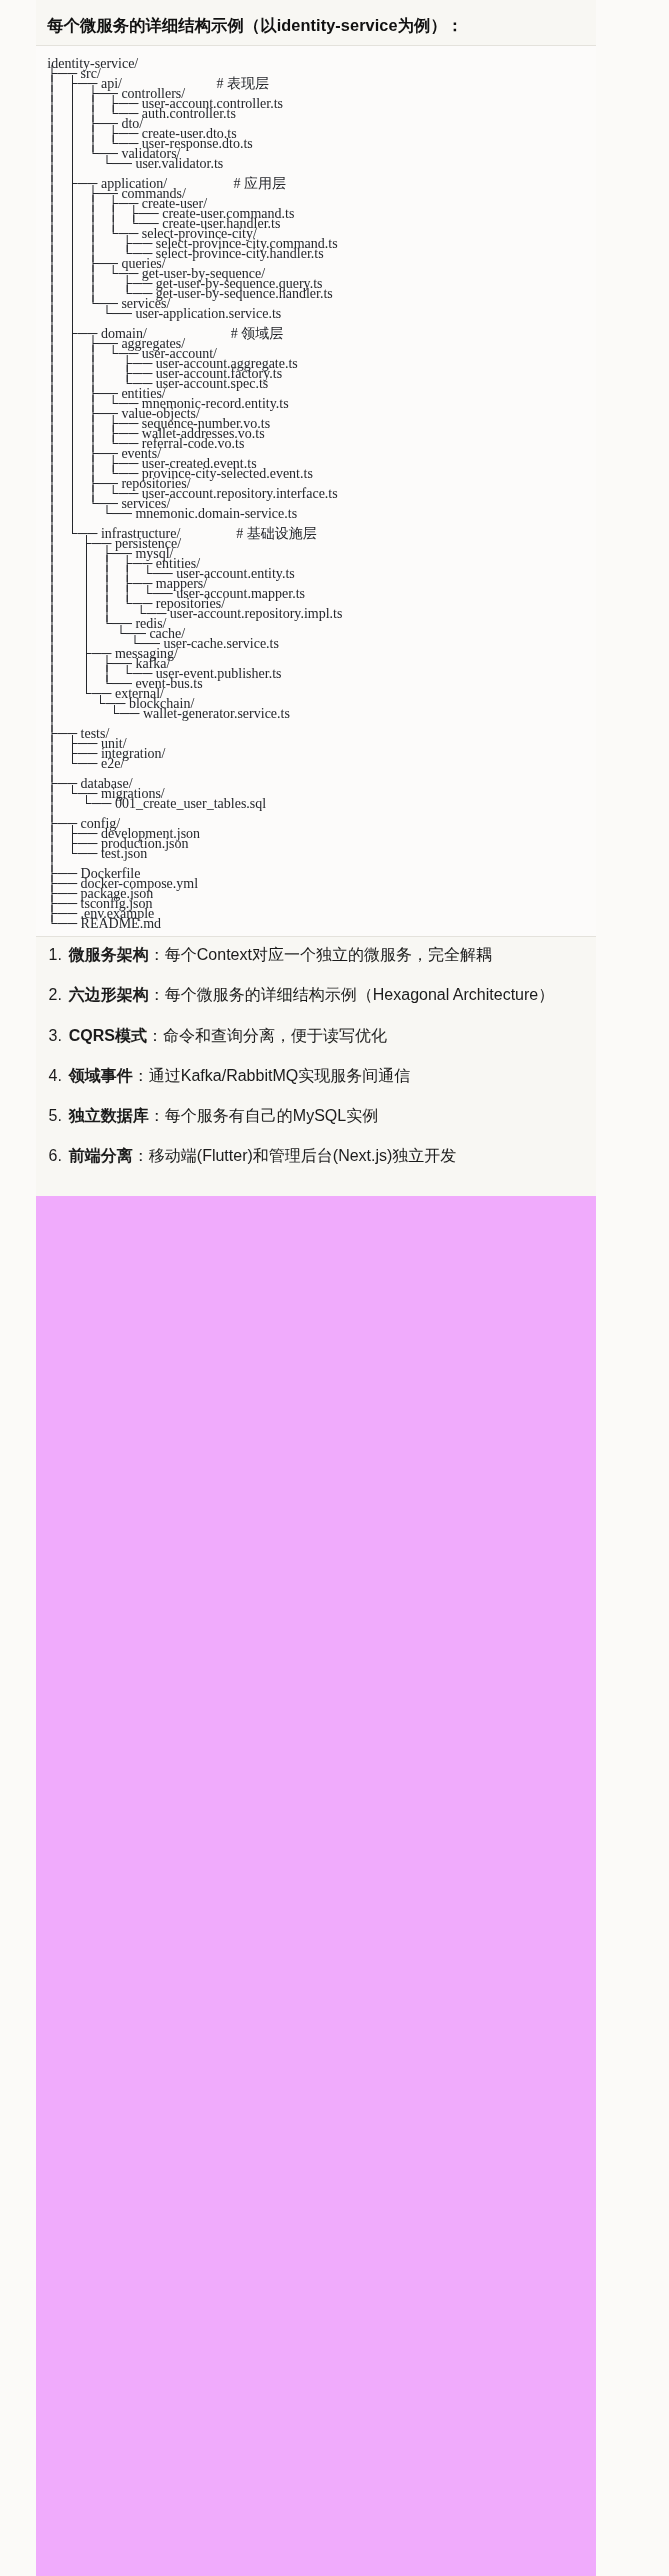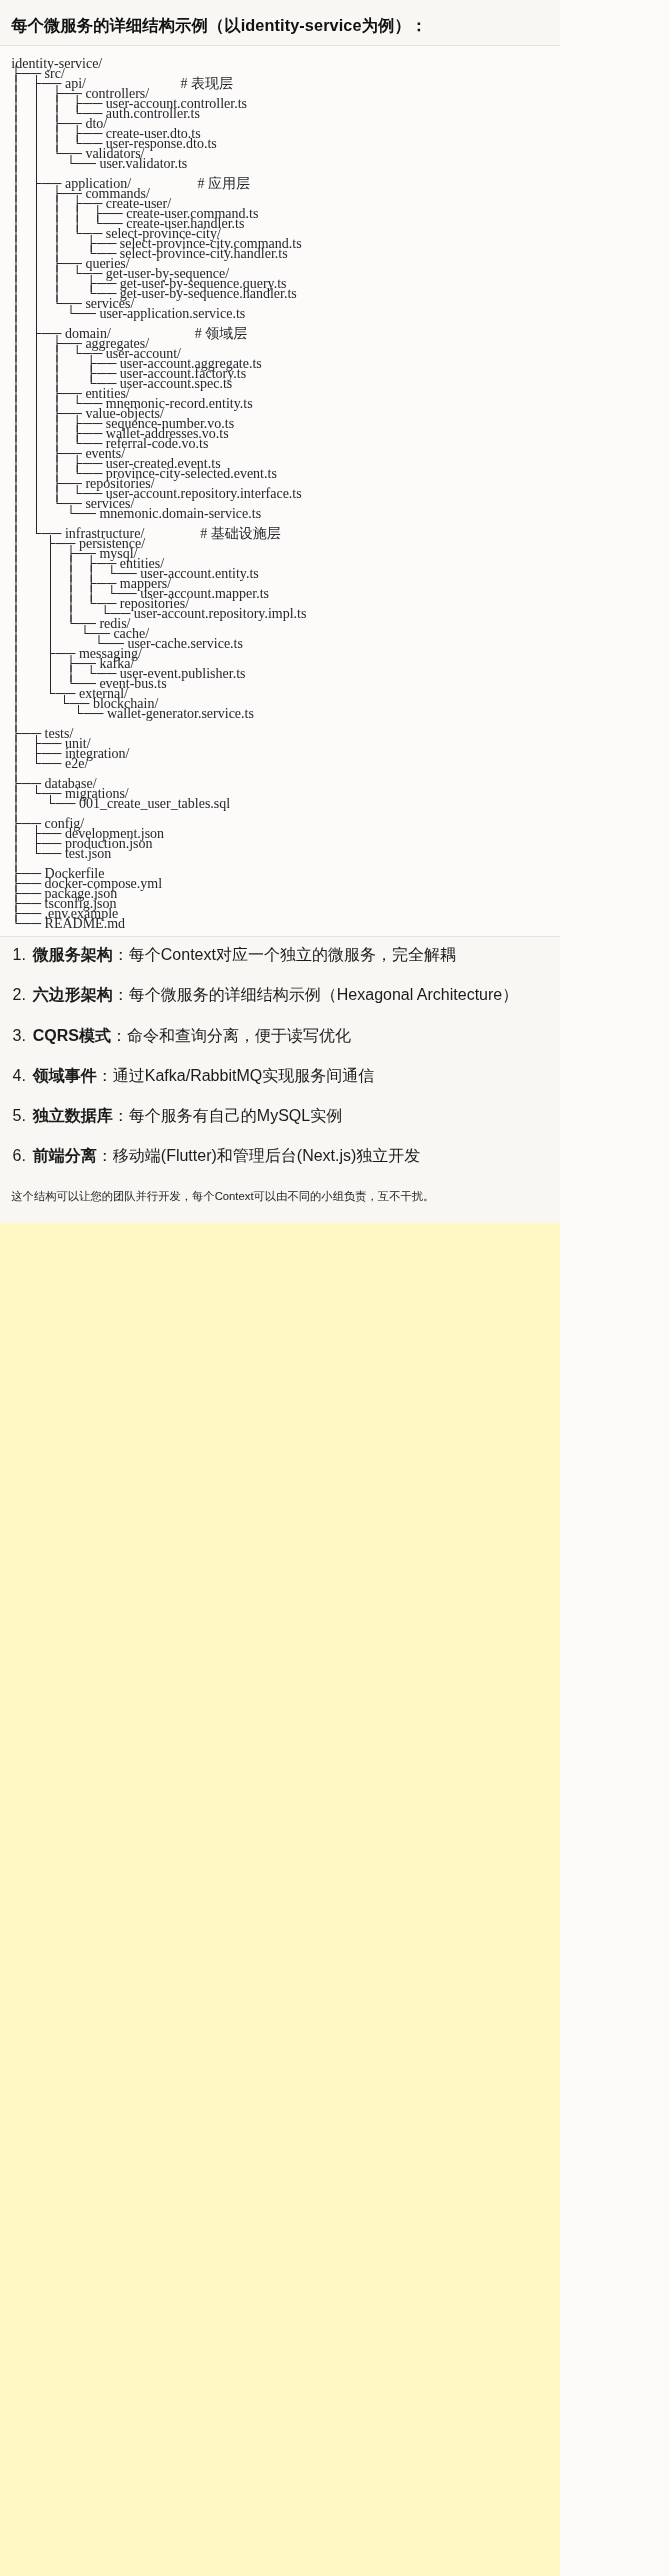"每个微服务的详细结构示例（以identity-service为例）：" .page { background: #fef9c3 -> #f0abfc; margin-left: none -> 36px }
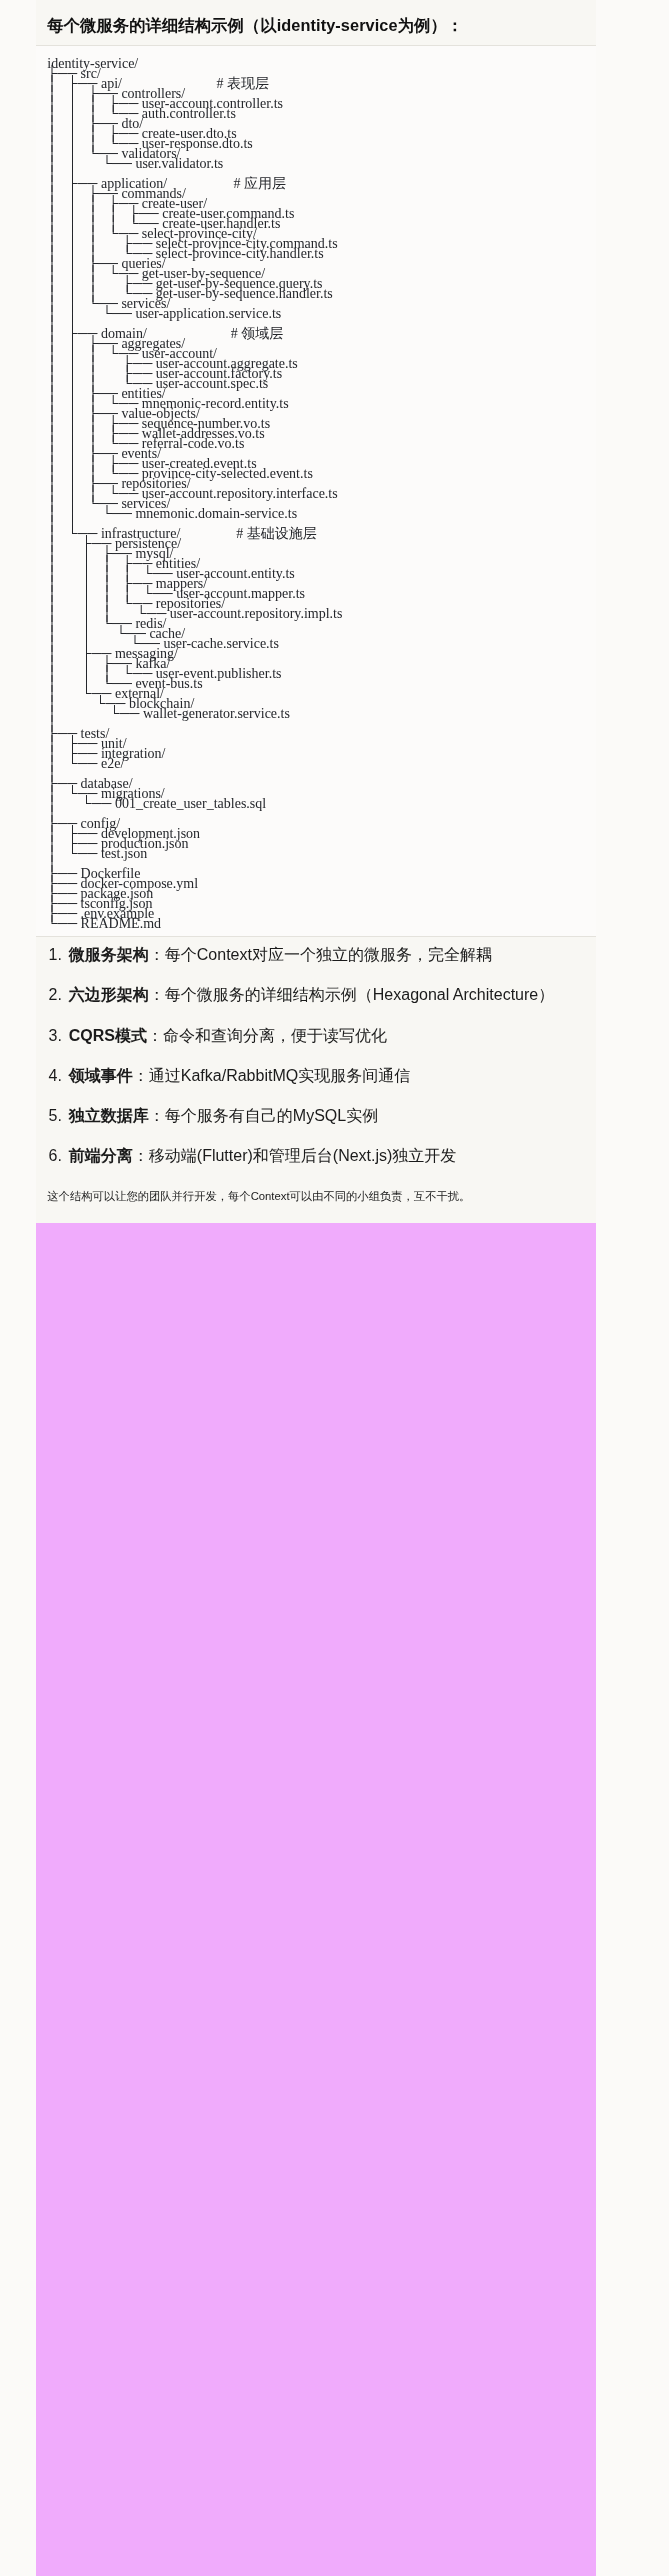"这个结构可以让您的团队并行开发，每个Context可以由不同的小组负责，互不干扰" p.closing { html: <p>这个结构可以让您的团队并行开发，每个Context可以由不同的小组负责，互不干扰。</p> -> none }
